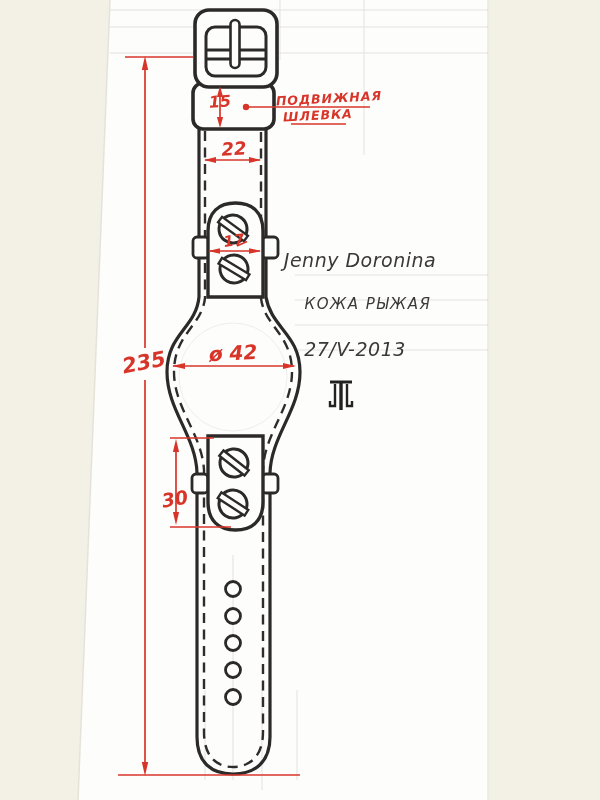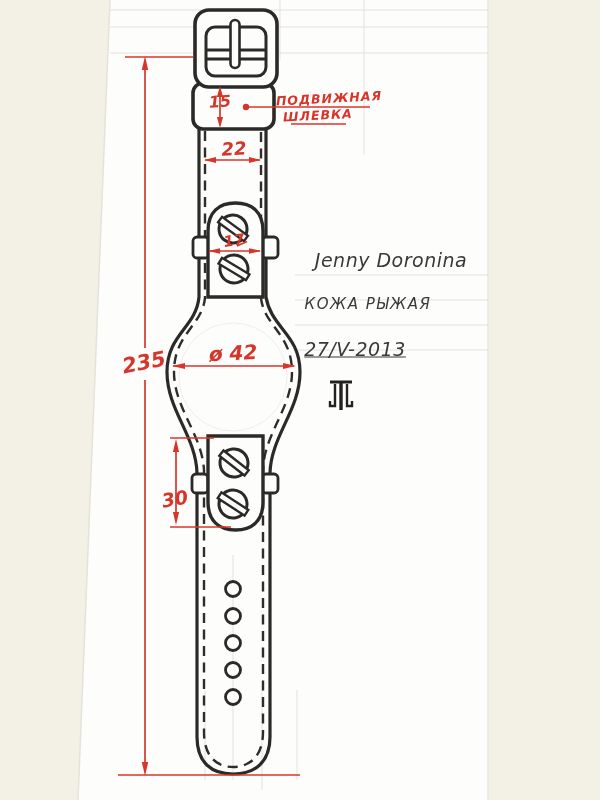"Jenny Doronina" div.lbl { left: 391px -> 360px }
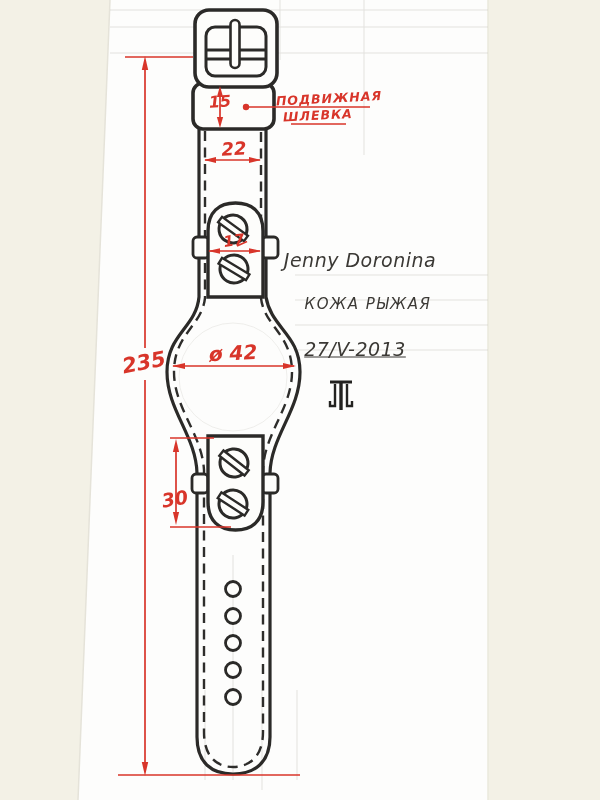"27/V-2013" div.lbl { text-decoration: underline -> none }
